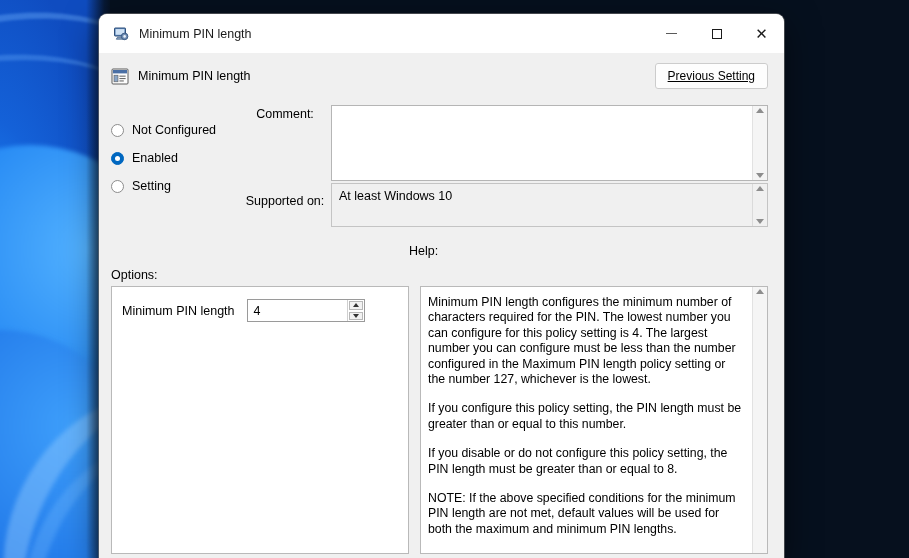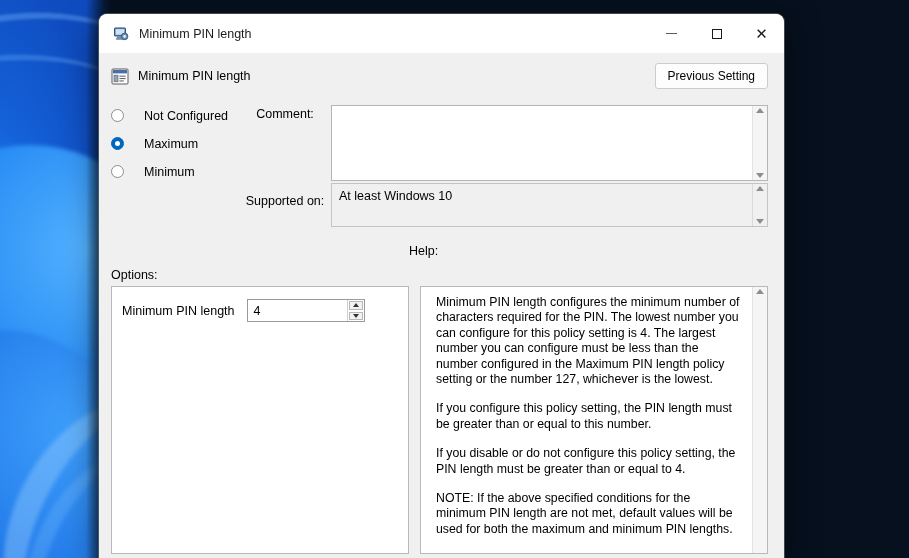"Previous Setting" .nav-btns { text-decoration: none -> underline }
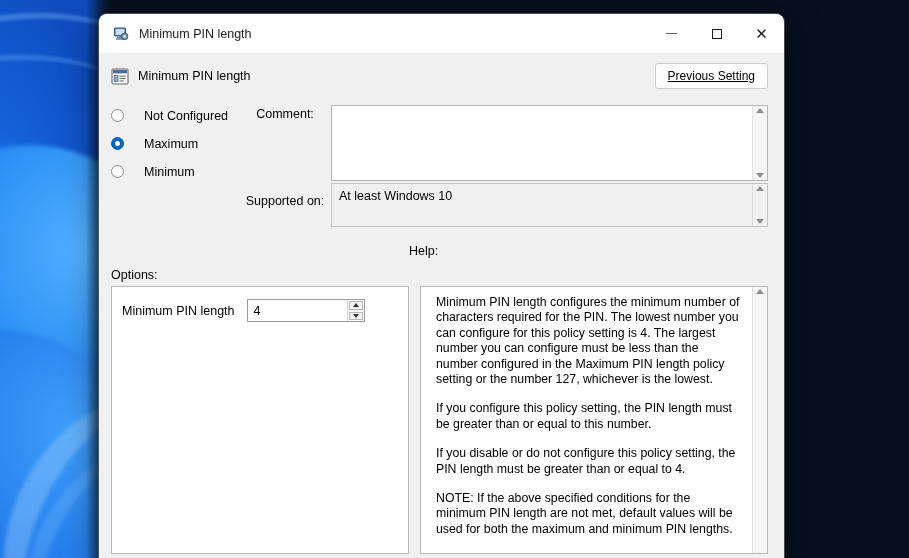"Not Configured" .radio-row { align-items: flex-start -> flex-end; gap: 12px -> none }
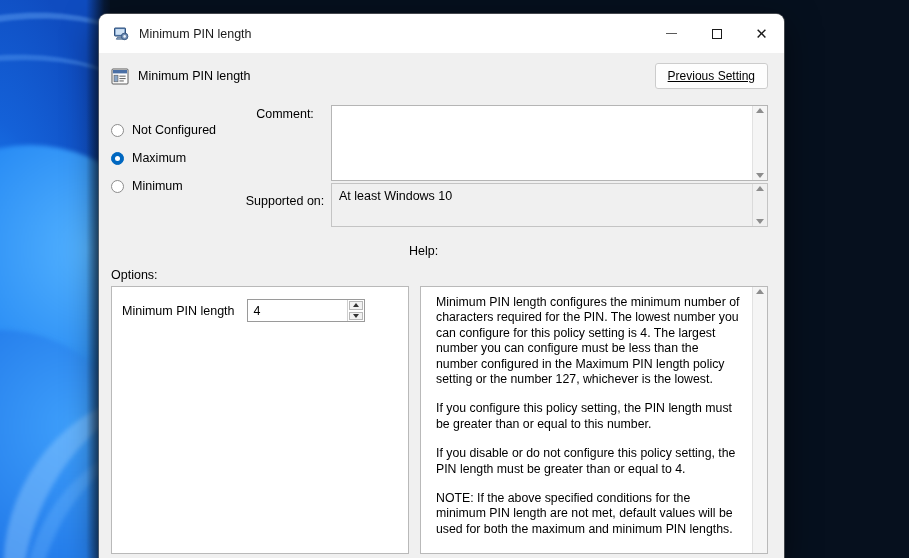"Maximum" span.radio-label { text: Maximum -> Enabled }
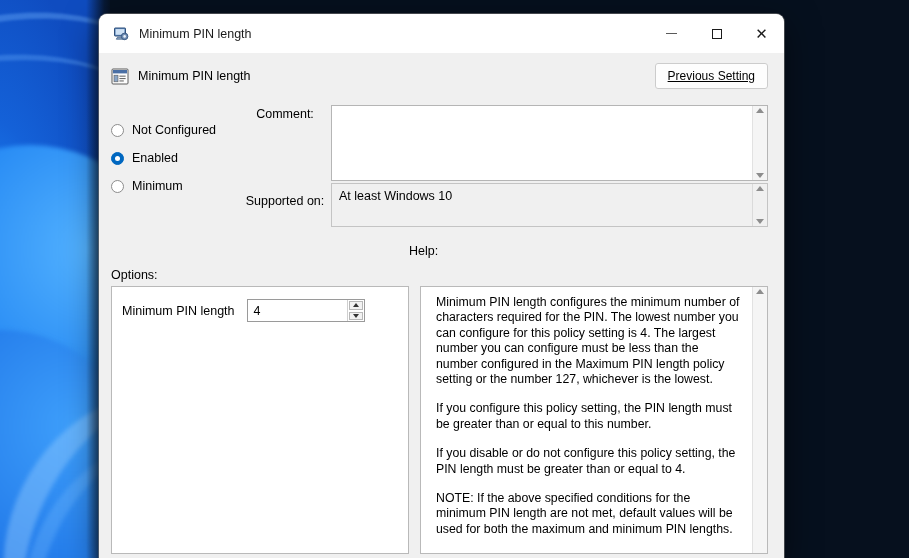"Minimum" span.radio-label { text: Minimum -> Setting }
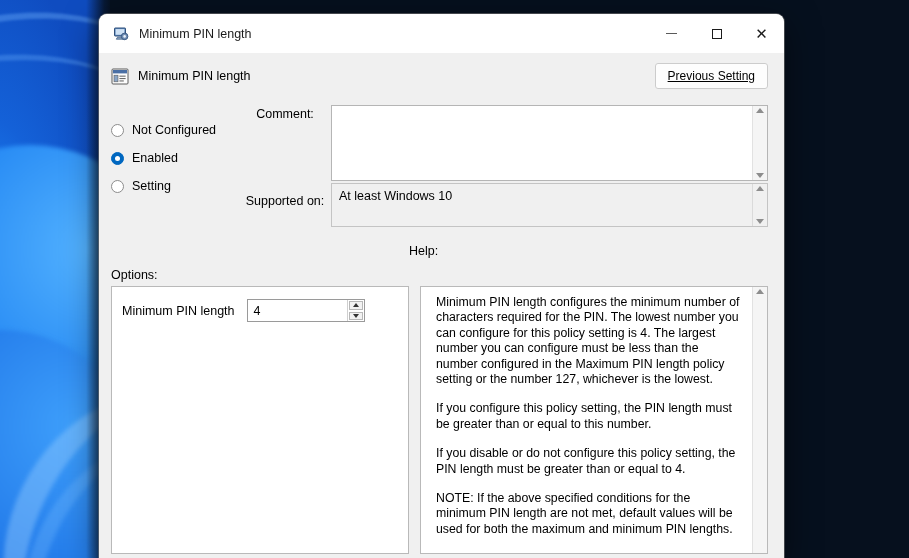"Minimum PIN length configures the" .pane { padding-left: 8px -> none }
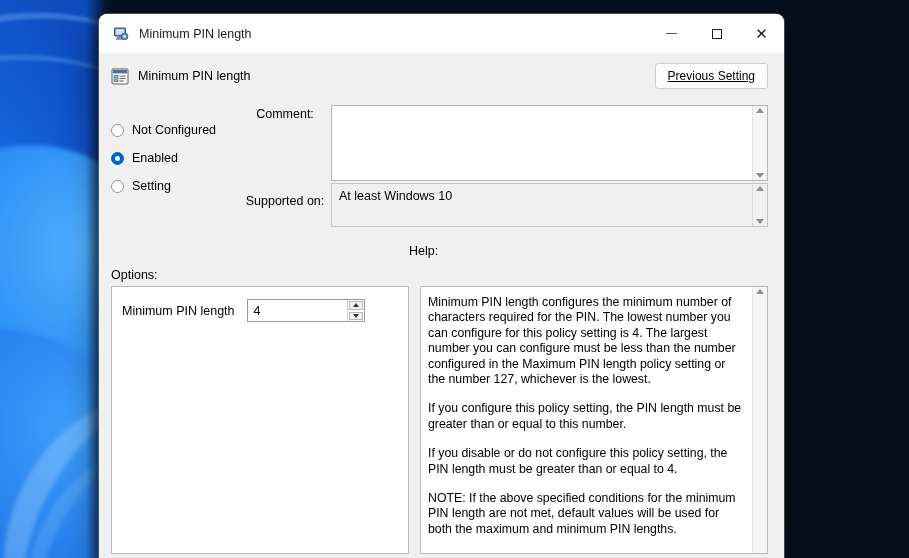"If you disable or do" p { text: 4 -> 8 }
